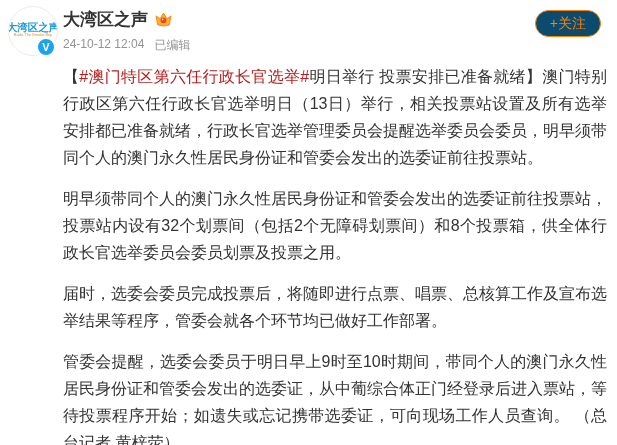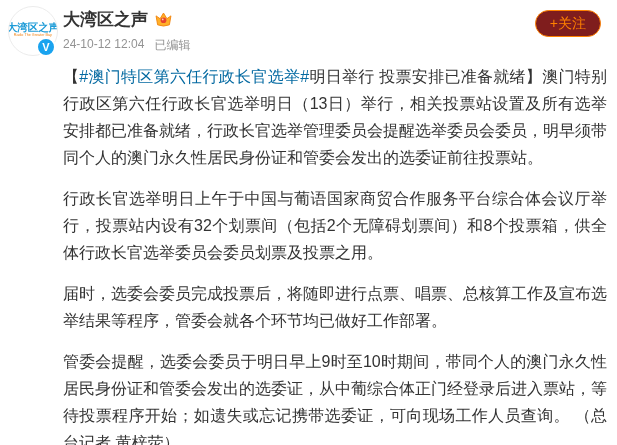"+关注" .follow-btn { background: #7f1d1d -> #0c4a6e }
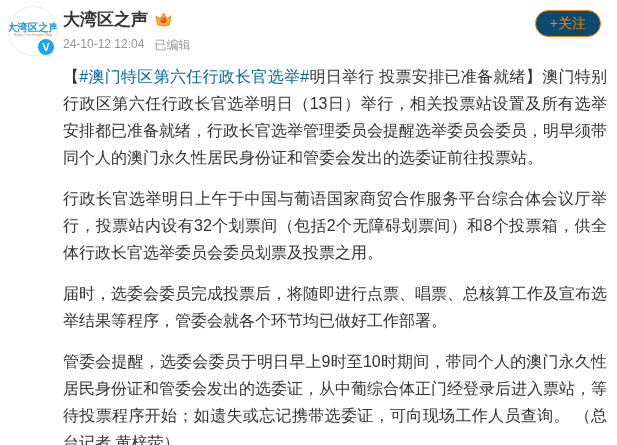"#澳门特区第六任行政长官选举#" .hashtag { color: #0369a1 -> #b91c1c }
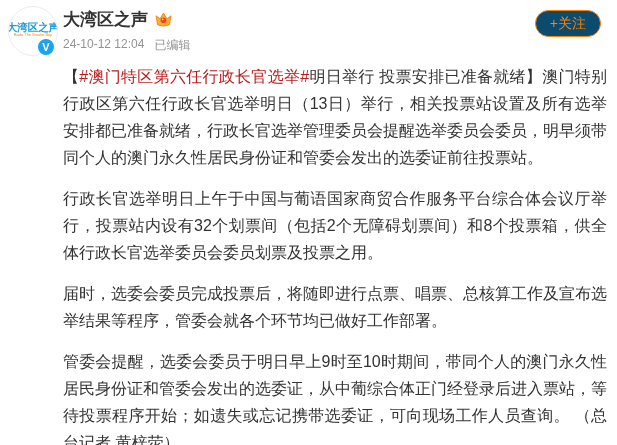"行政长官选举明日上午于中国与葡语国家商贸合作服务平台综合体会议厅举行，投票站内设" p { text: 行政长官选举明日上午于中国与葡语国家商贸合作服务平台综合体会议厅举行 -> 明早须带同个人的澳门永久性居民身份证和管委会发出的选委证前往投票站 }
